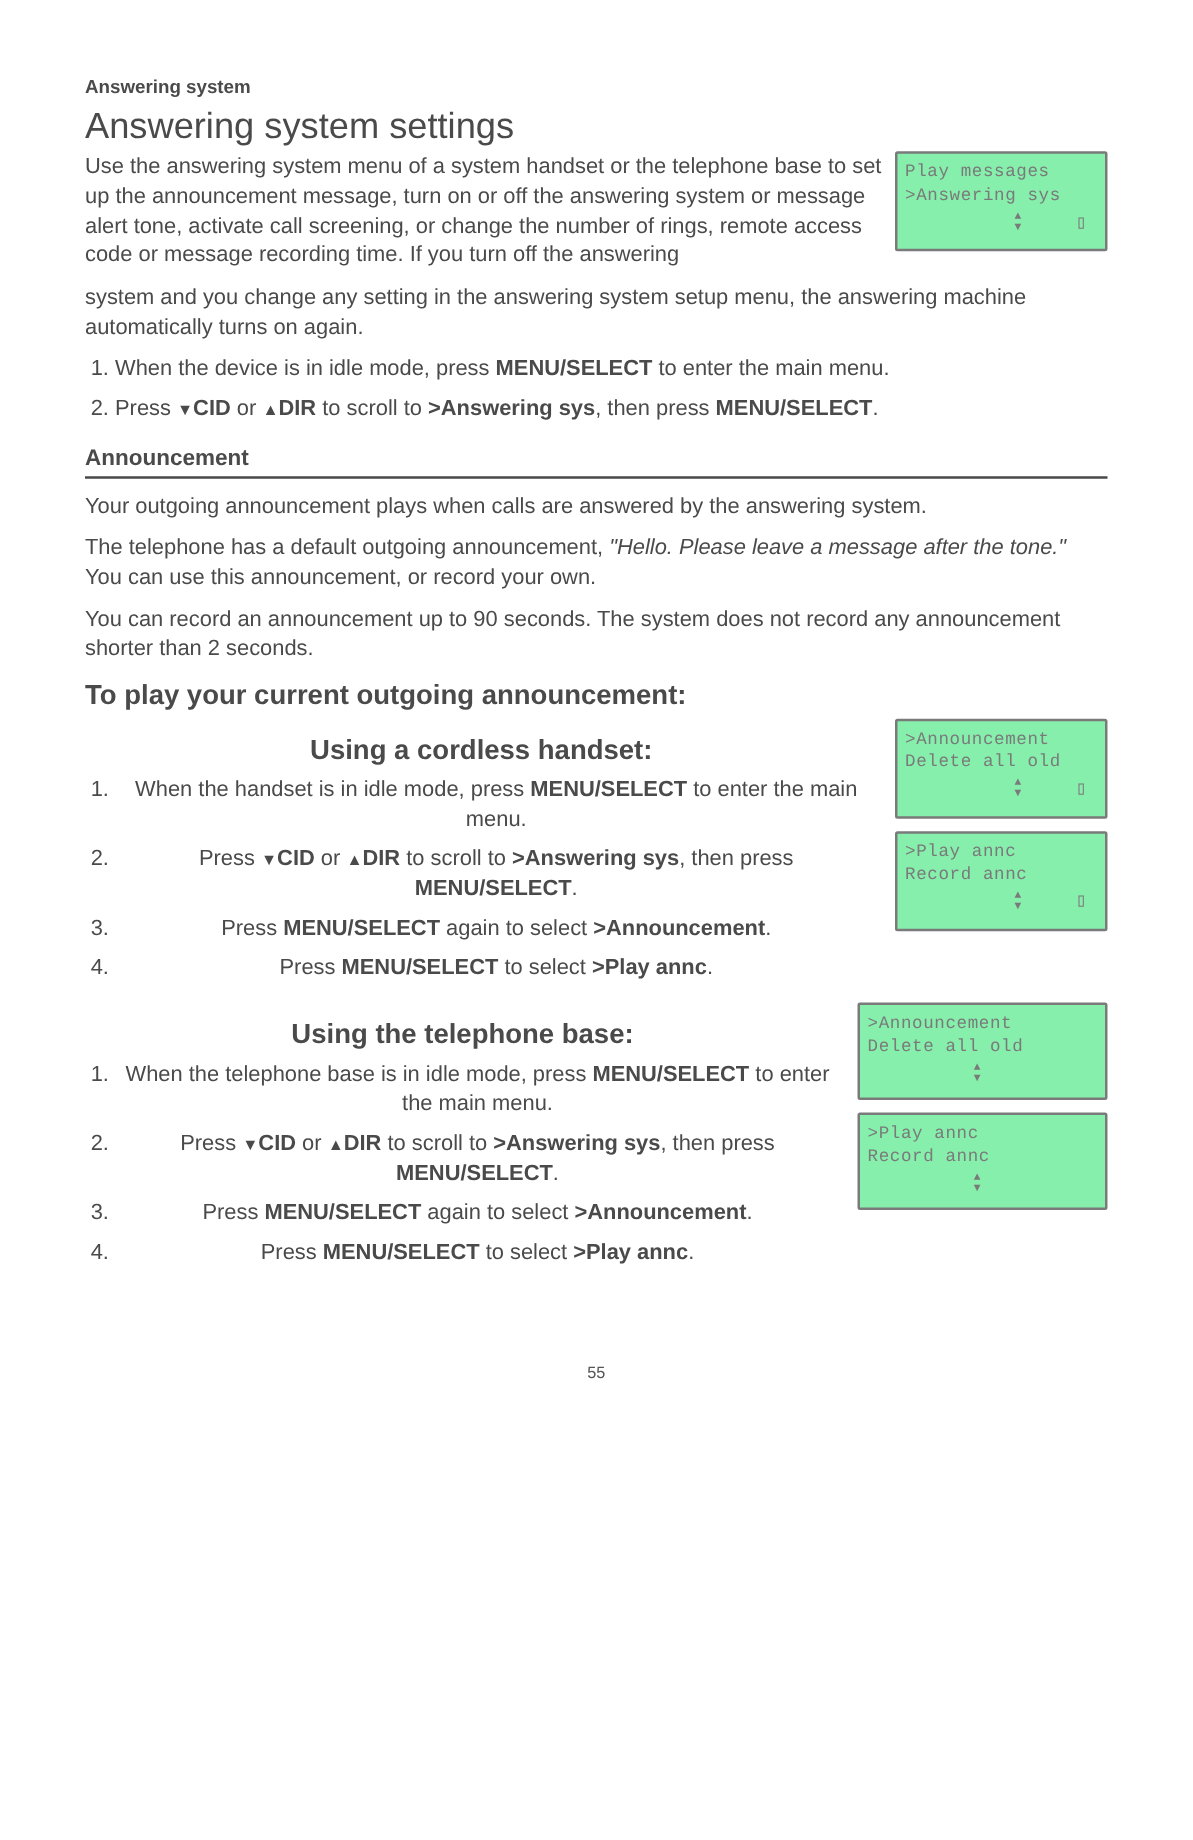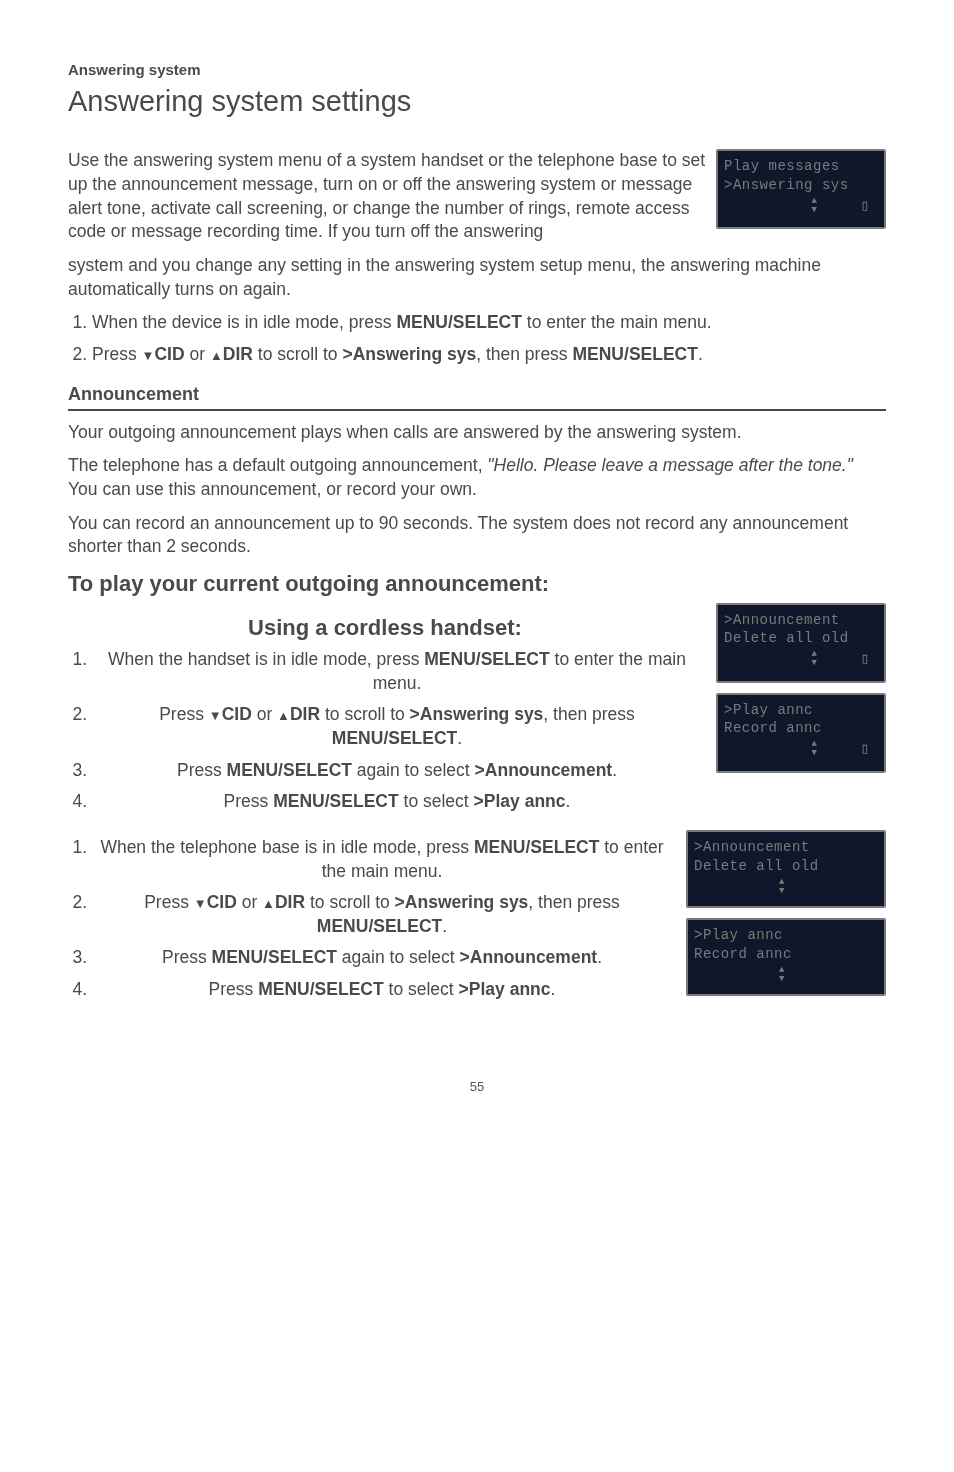"Answering system settings" h1 { margin: 0 0 28px 0 -> 0 0 0 0 }
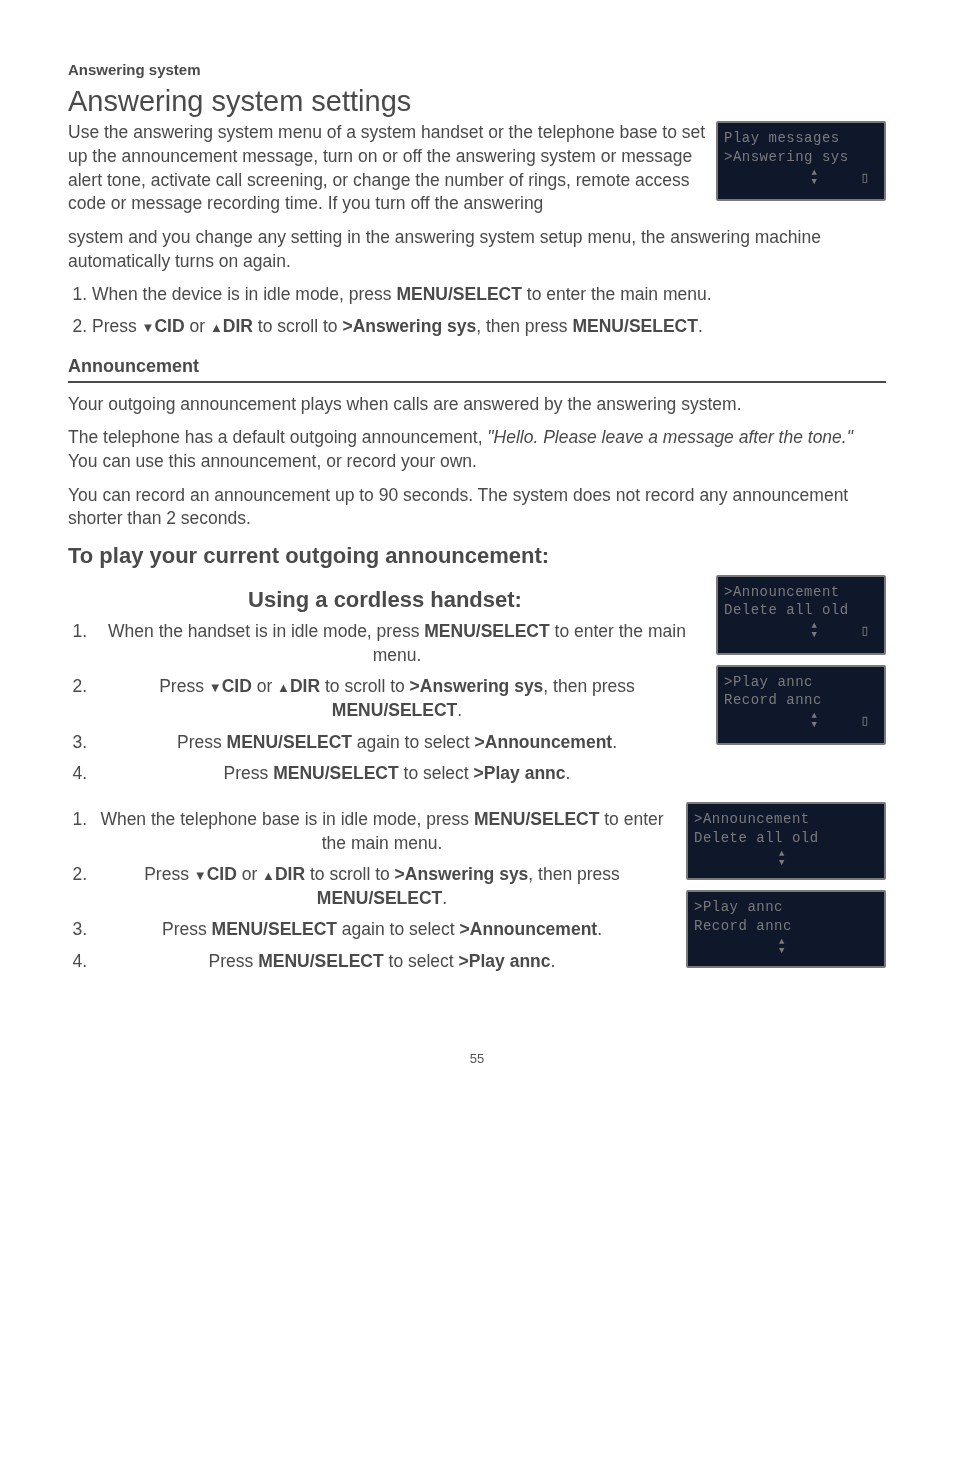"Play messages" .lcdbox { background: #0f172a -> #86efac }
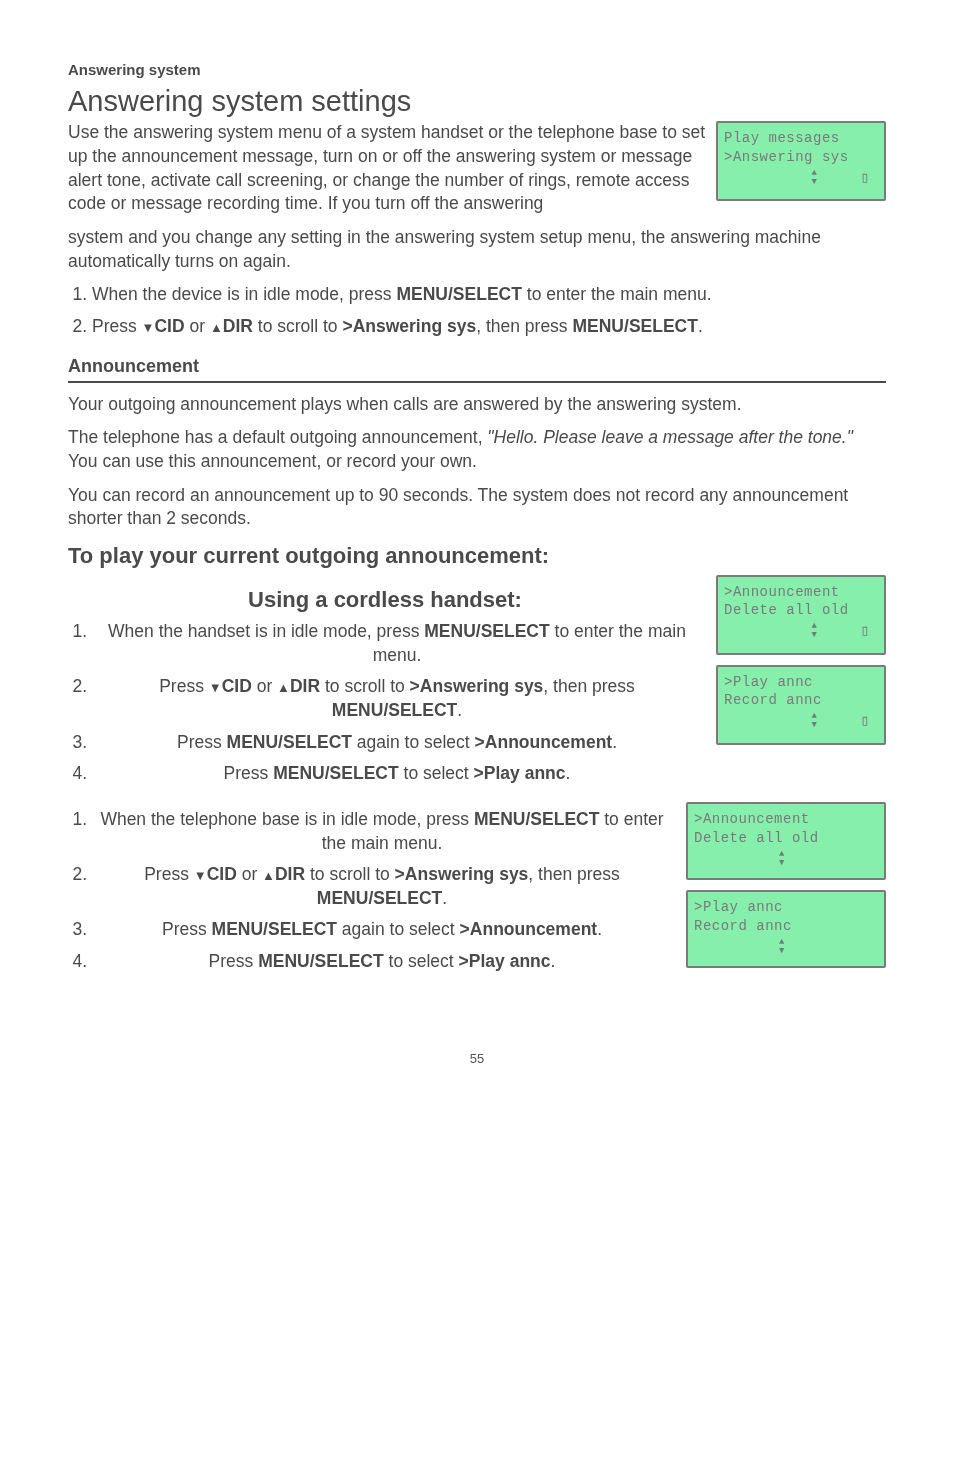"Using the telephone base:" div.sub-head { html: none -> <div>Using the telephone base:</div> }
